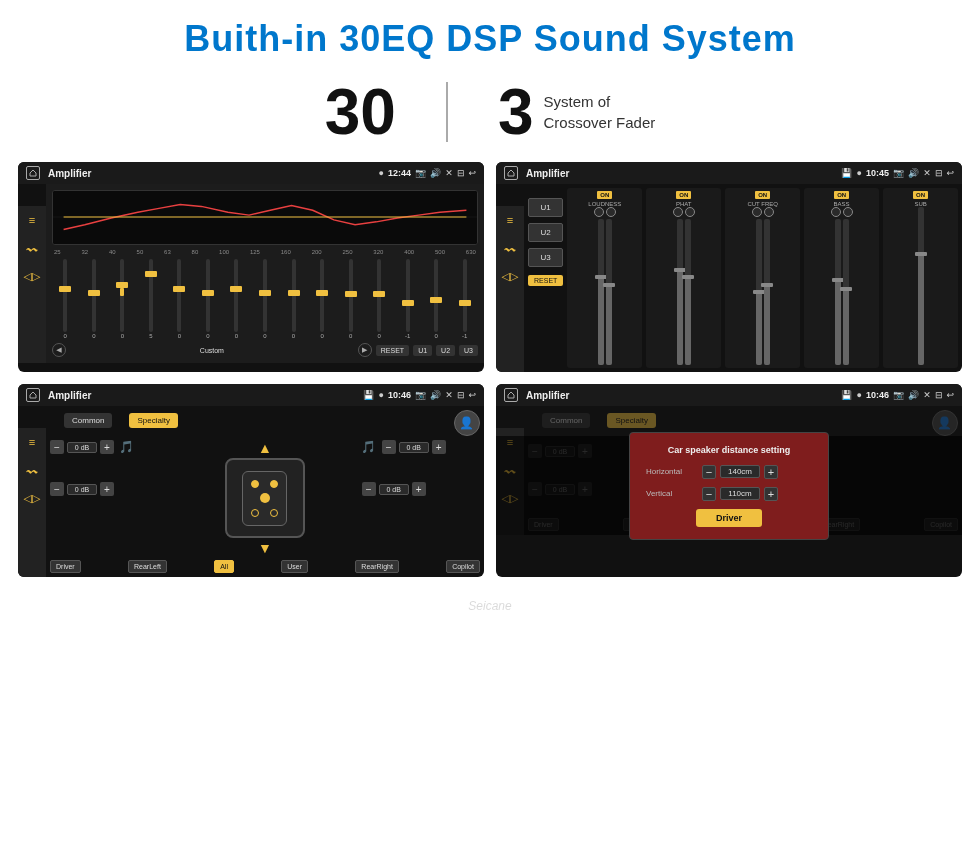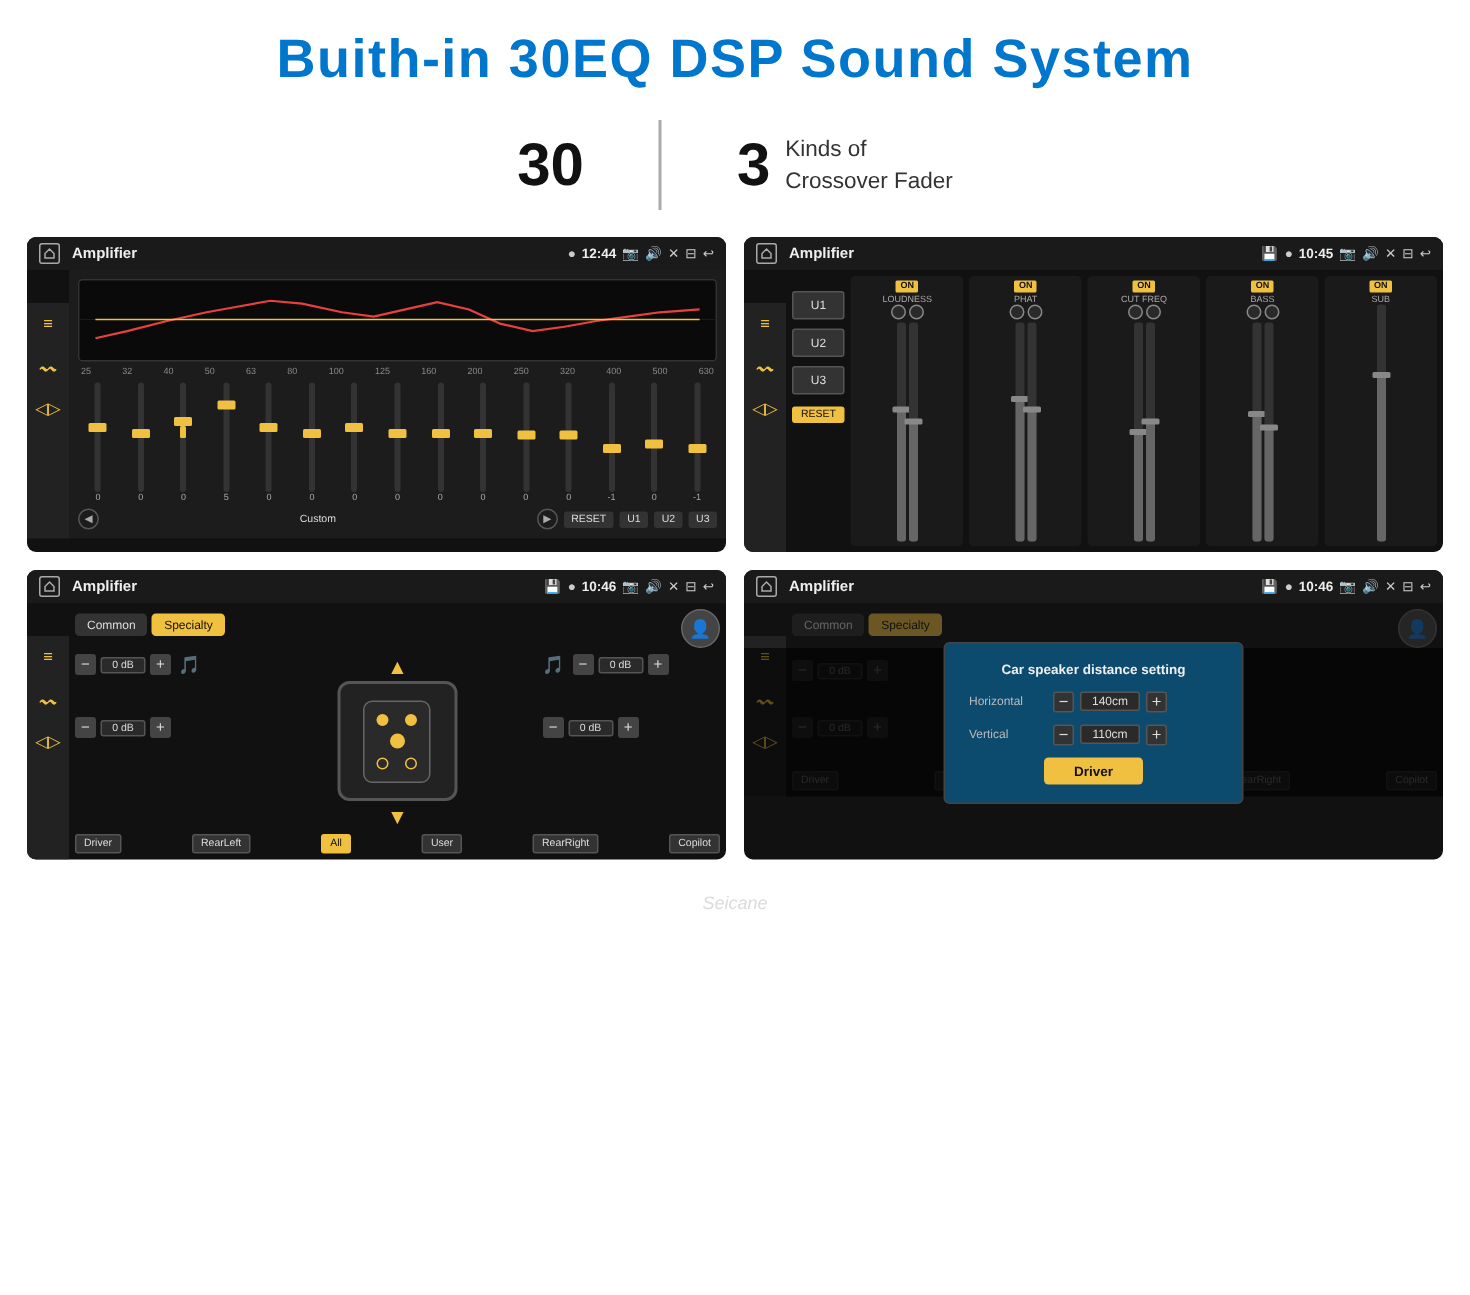"30" .stat-number { font-size: 40px -> 64px }
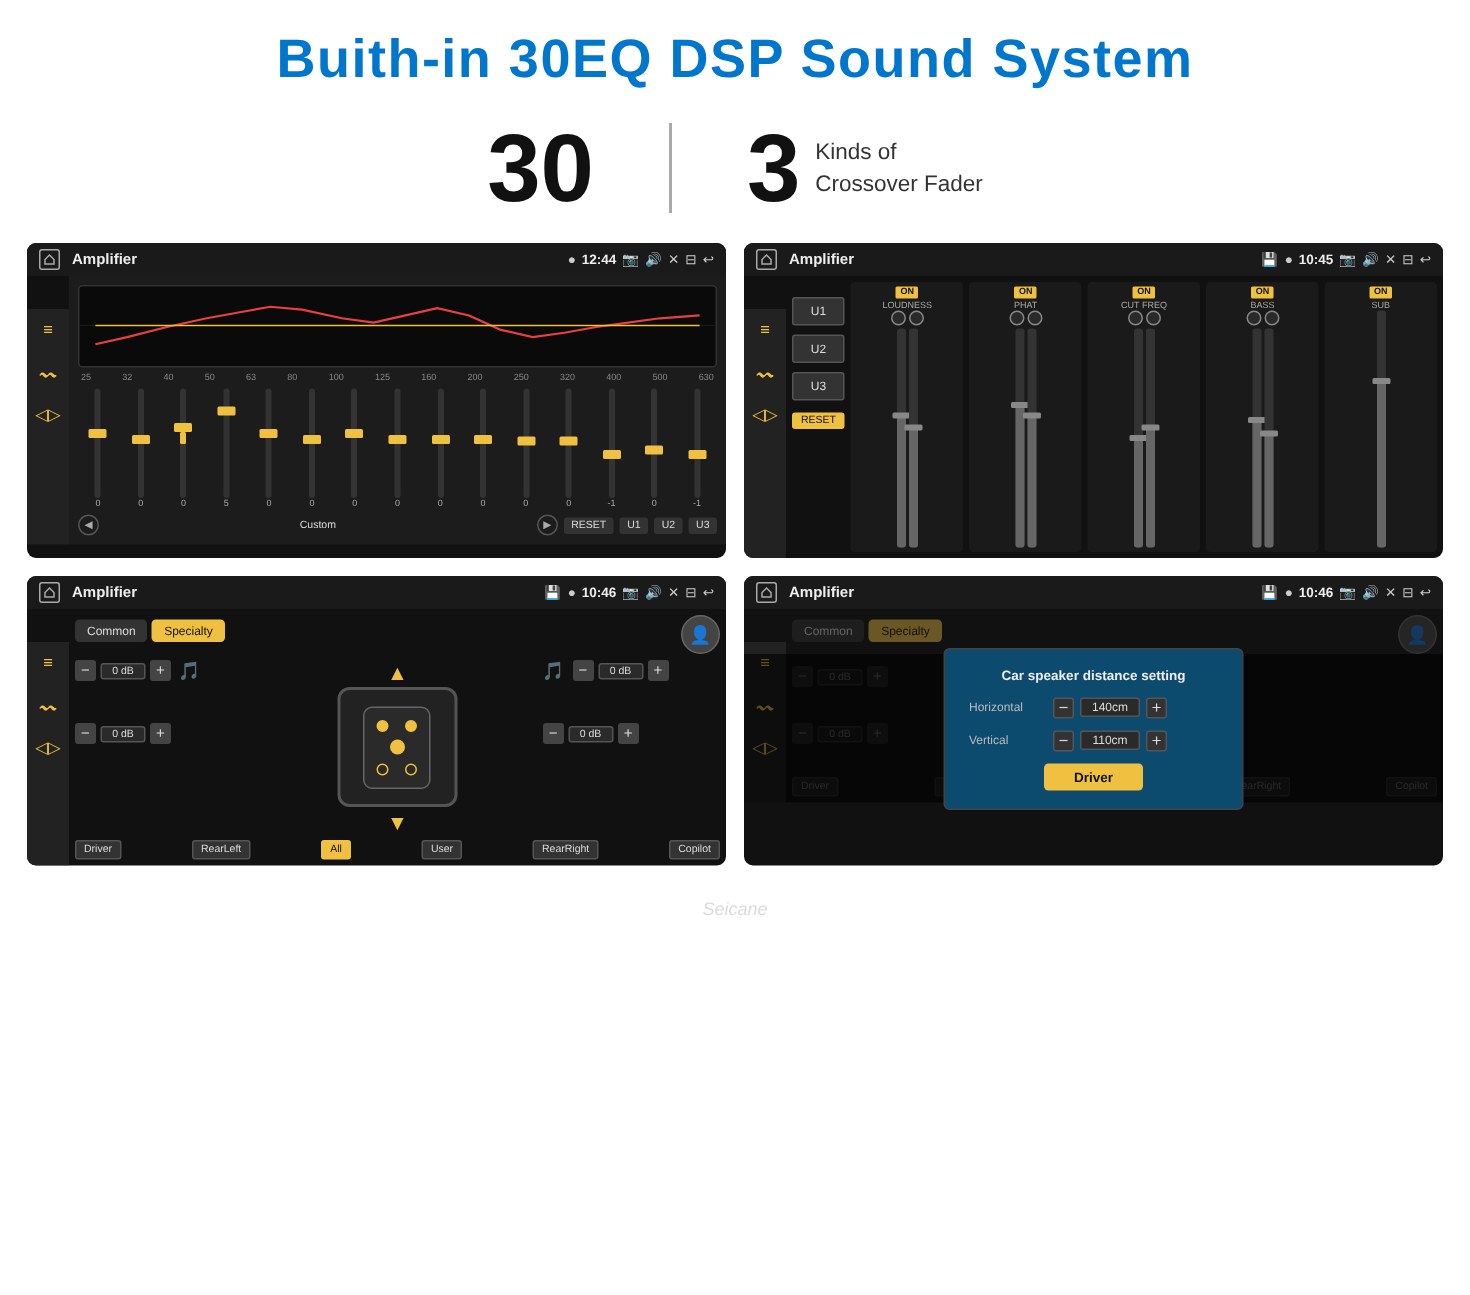"Kinds of" div.stat-text { text: Kinds -> System }
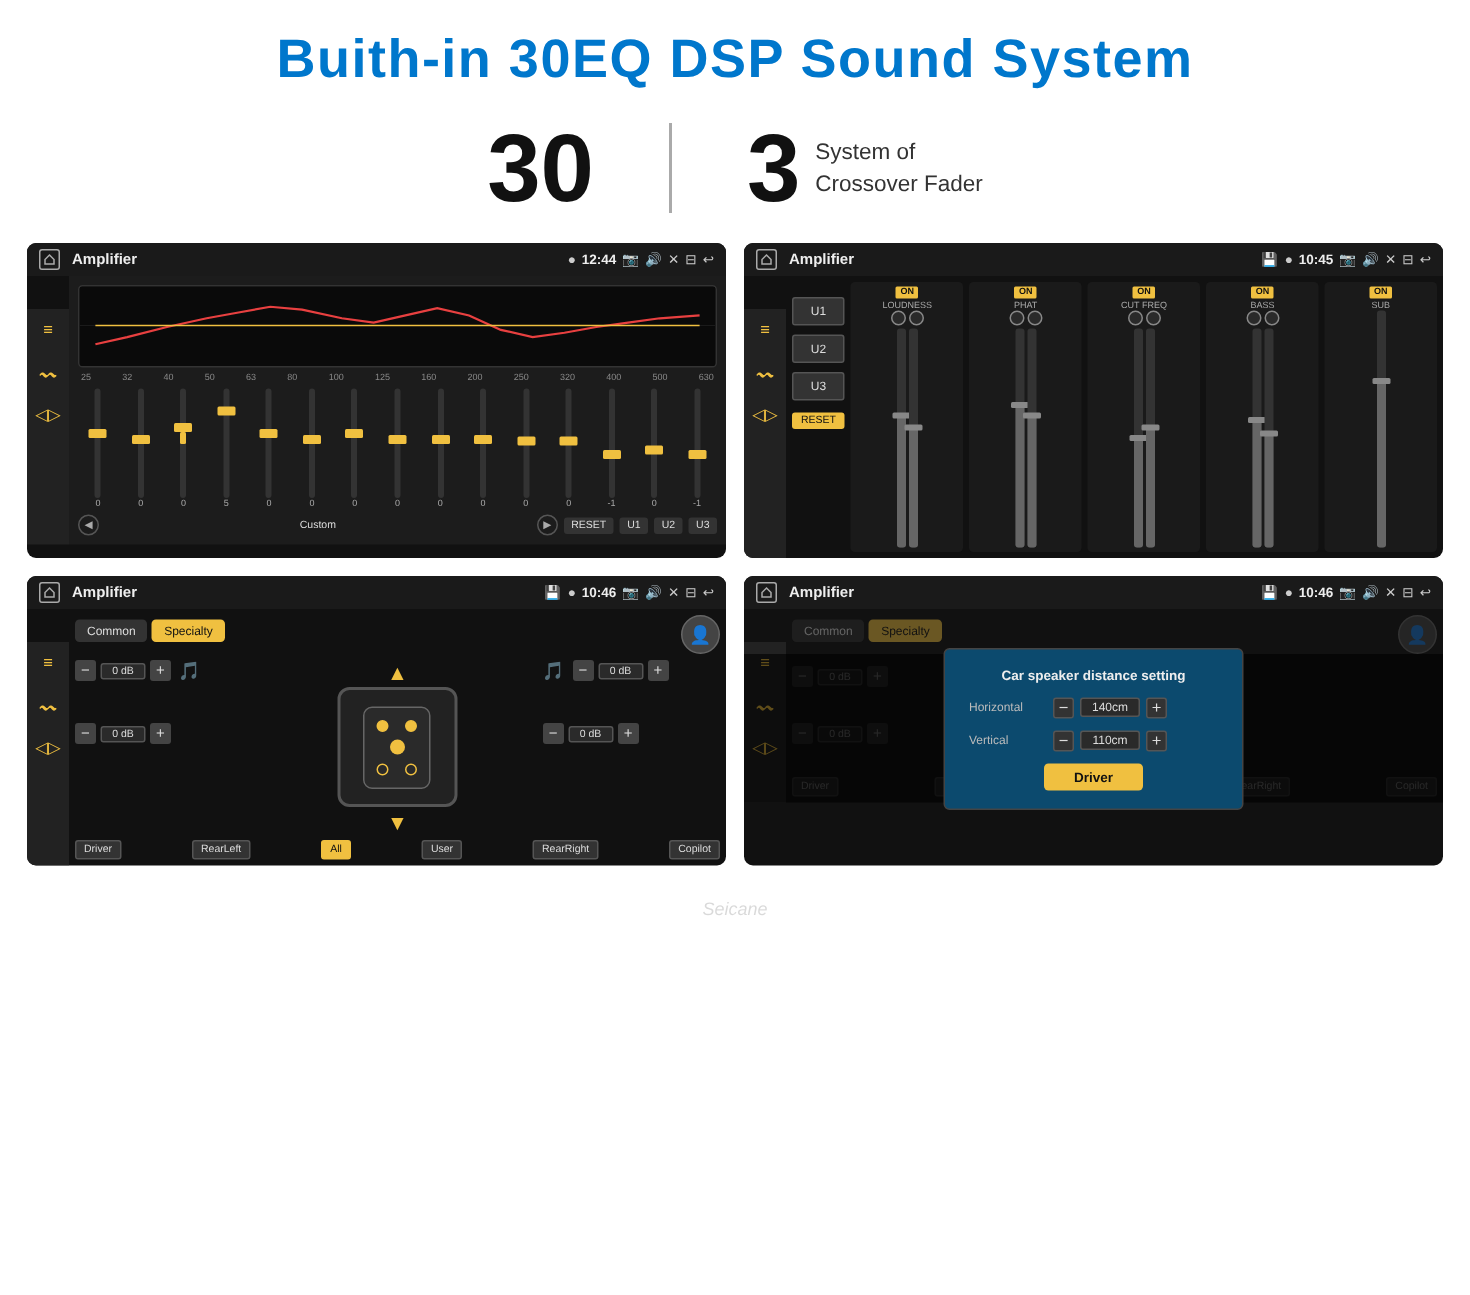"Common" .tab-btn { margin-left: none -> 14px }
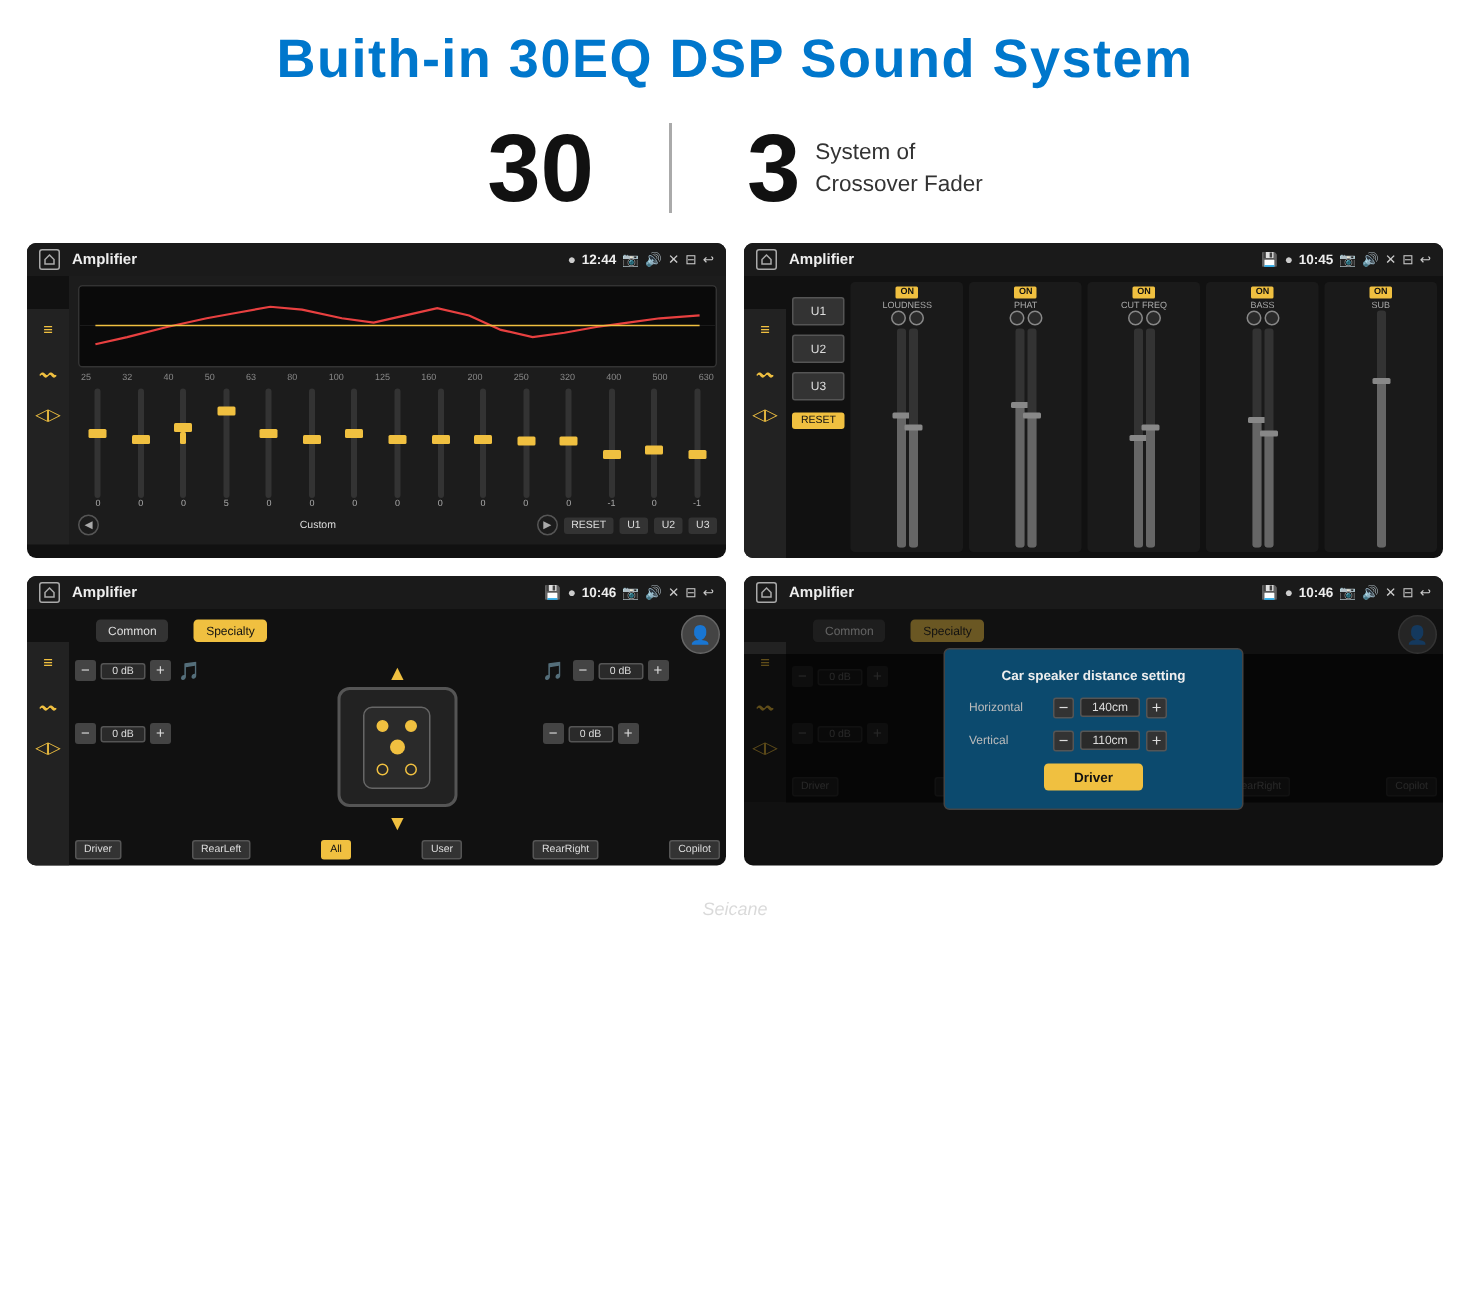"Car speaker distance setting" .dialog-box { background: #0c4a6e -> #7f1d1d }
